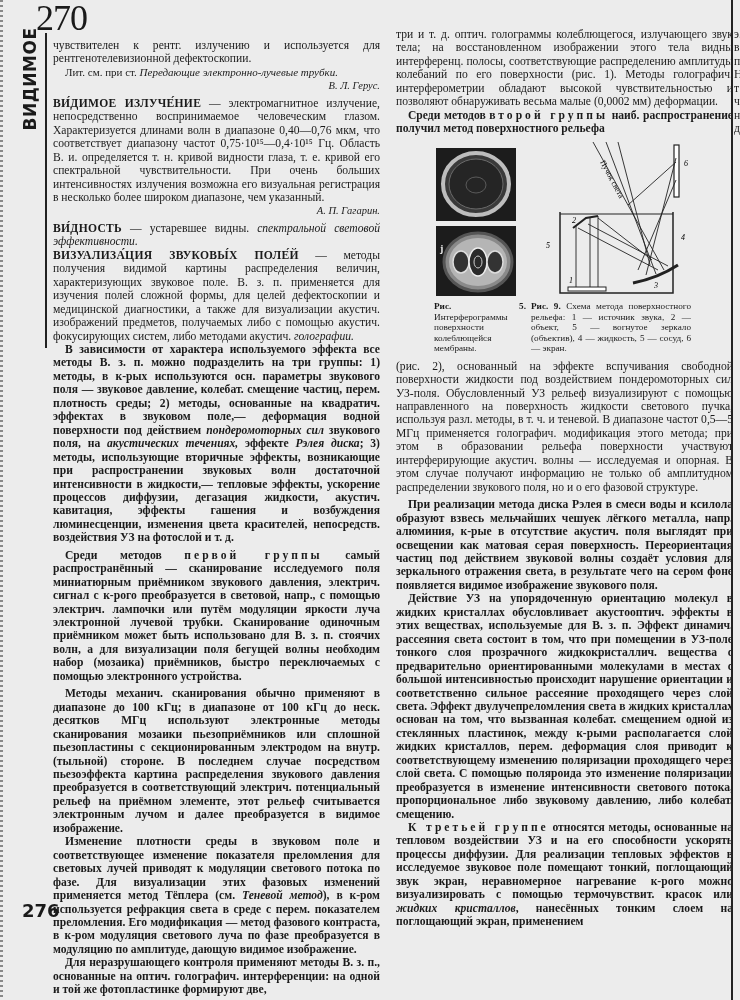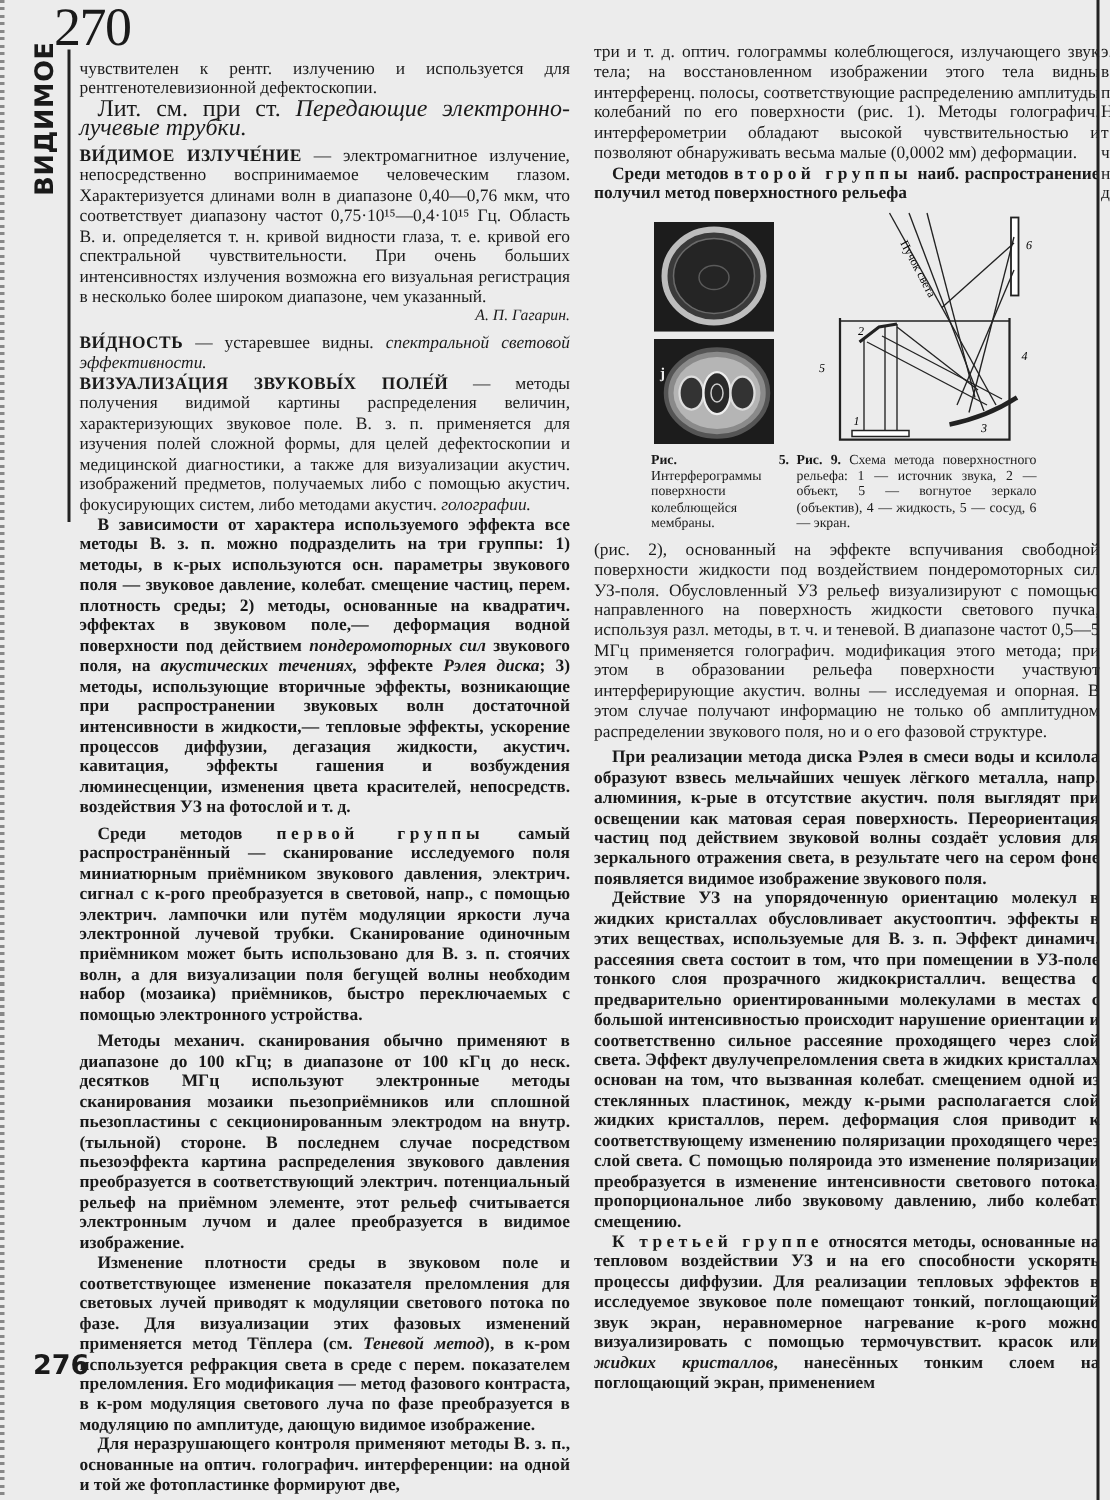"Лит. см. при ст. Передающие" .lit { font-size: 16px -> 11px }
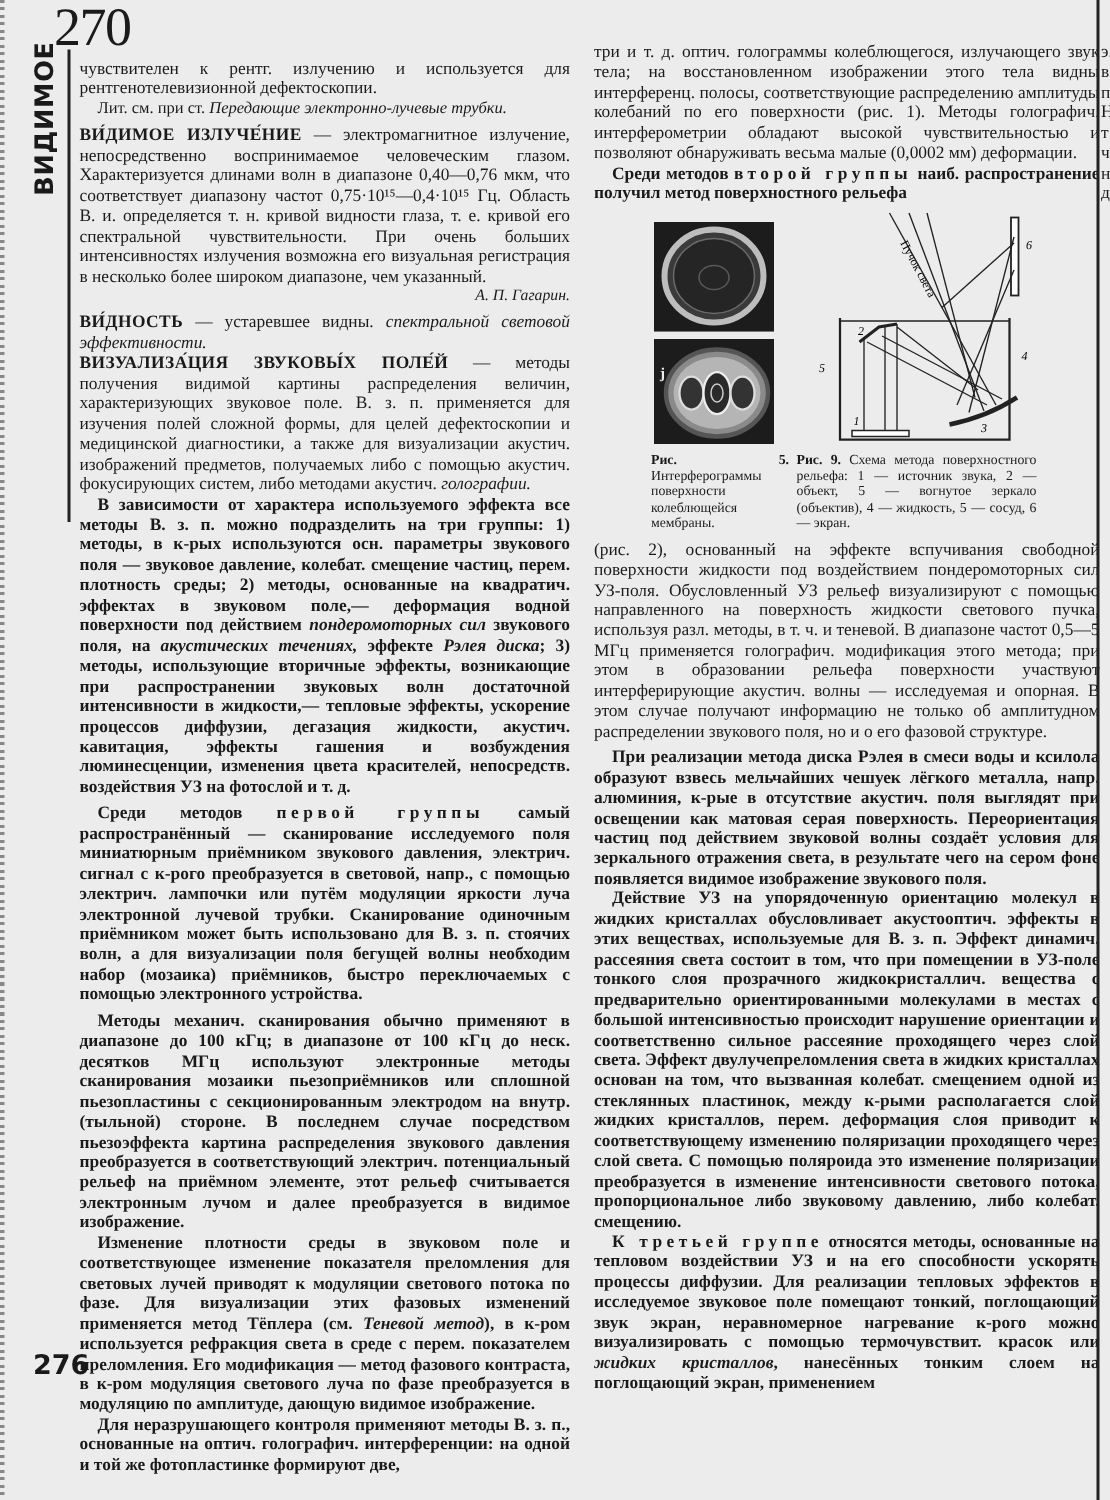"В. Л. Герус." p.sig { html: none -> <p>В. Л. Герус.</p> }
